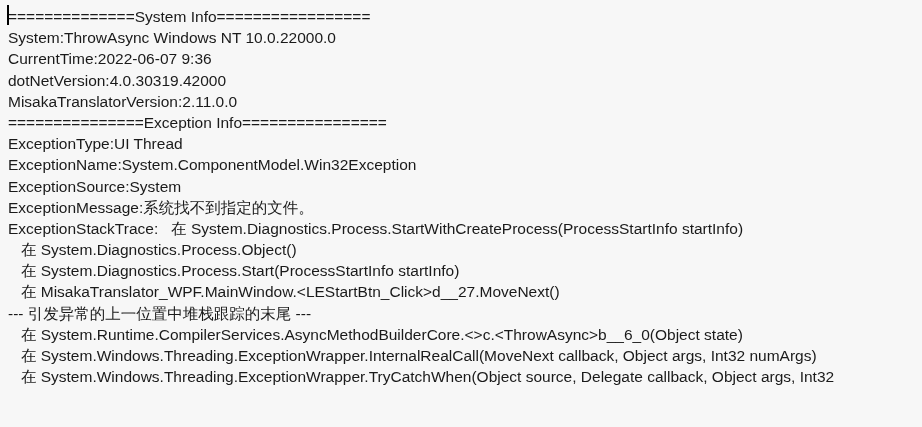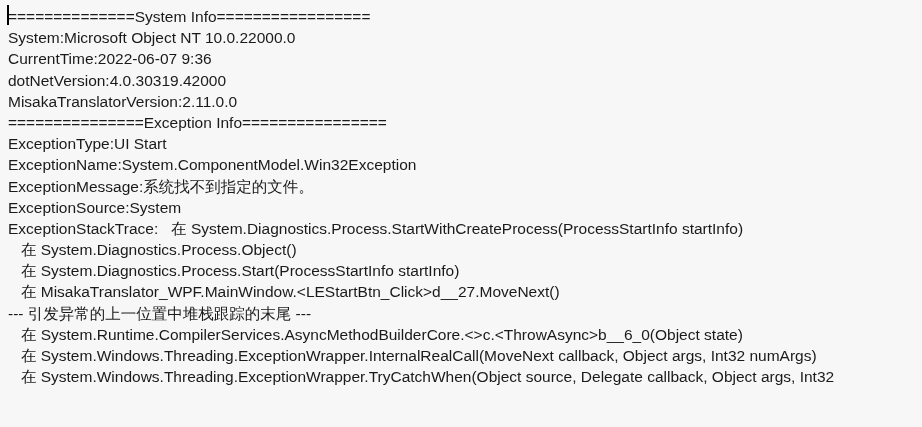"System:Microsoft Object NT 10.0.22000.0" div.line { text: System:Microsoft Object -> System:ThrowAsync Windows }
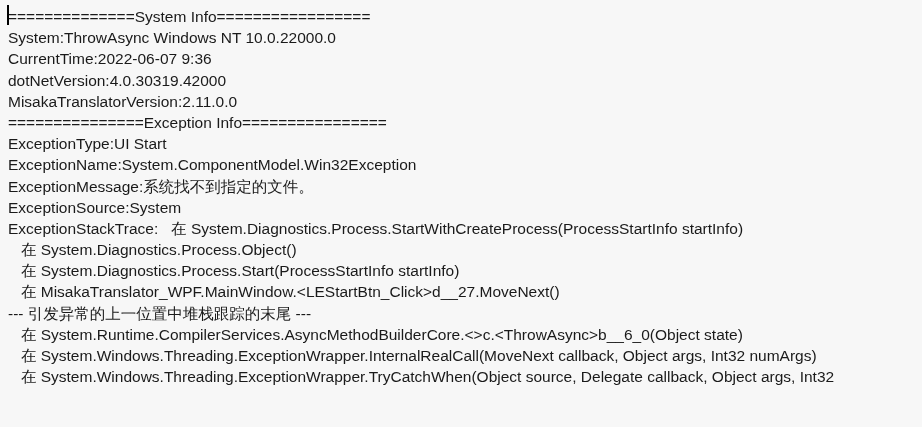"ExceptionType:UI Start" div.line { text: Start -> Thread }
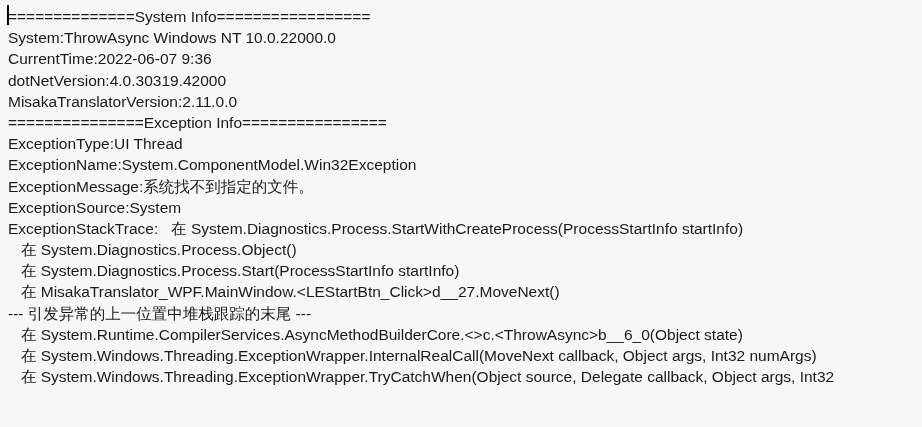"ExceptionMessage:系统找不到指定的文件。" div.line { order: before "ExceptionSource:System" -> after "ExceptionSource:System" }
